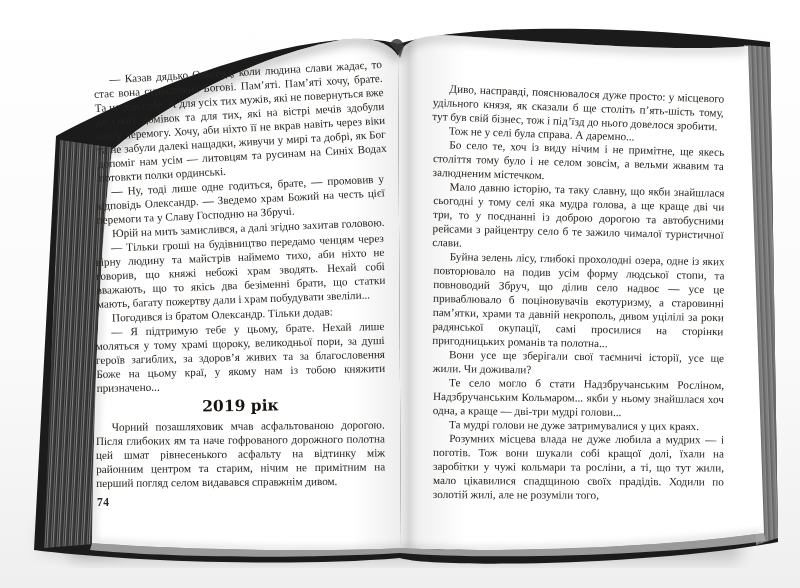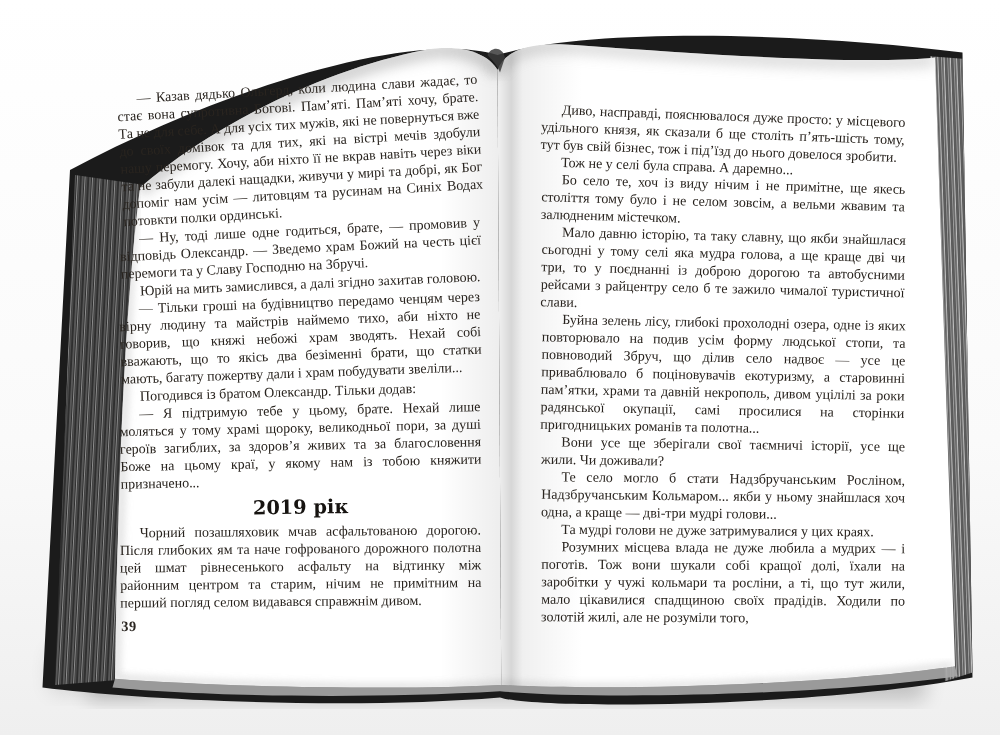"39" div.page-number { text: 39 -> 74 }
